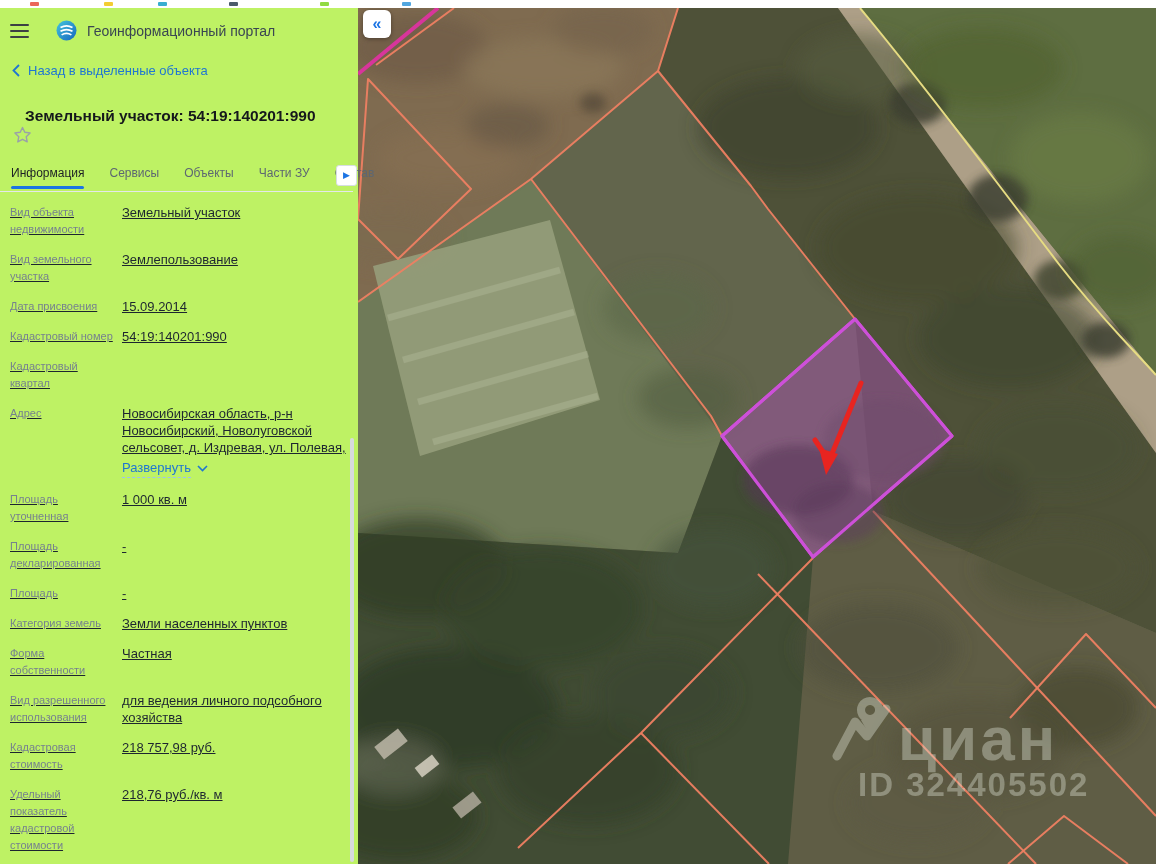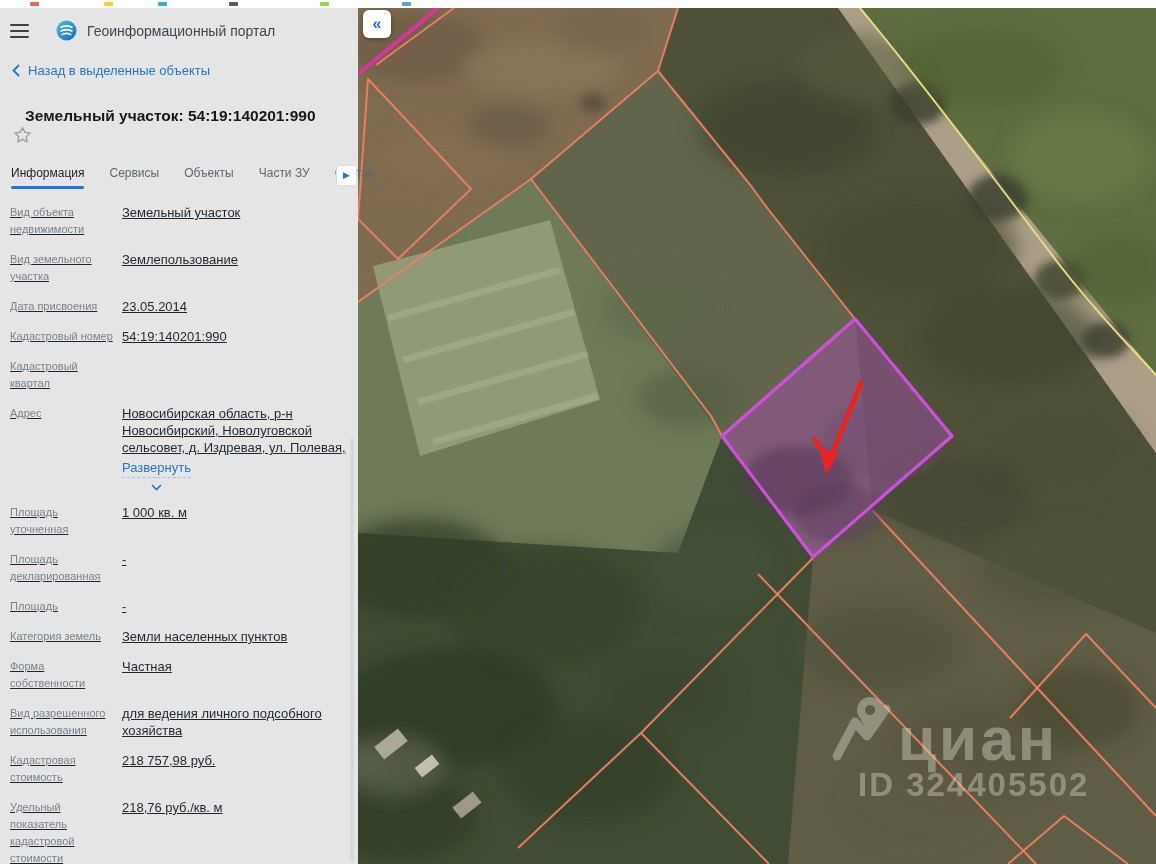"Геоинформационный портал" .panel { background: #e5e5e5 -> #bef264 }
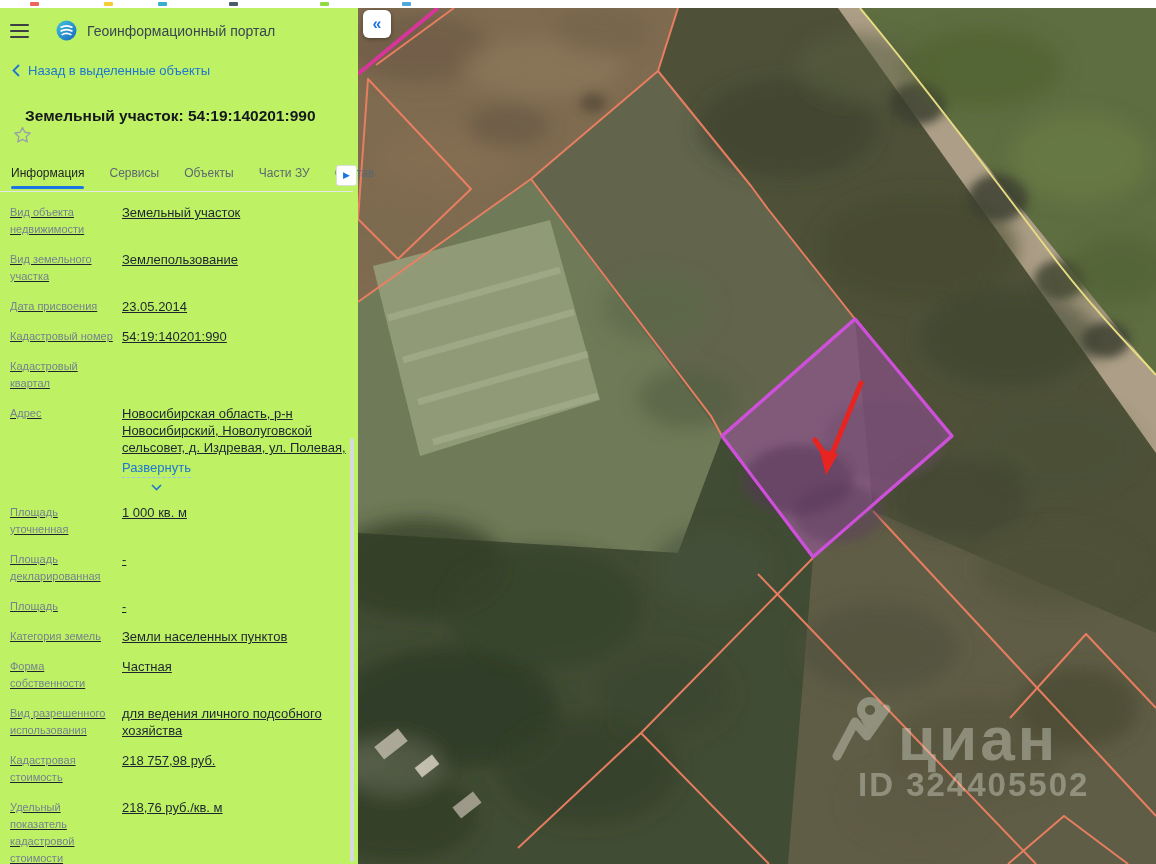"Назад в выделенные объекты" span { text: объекты -> объекта }
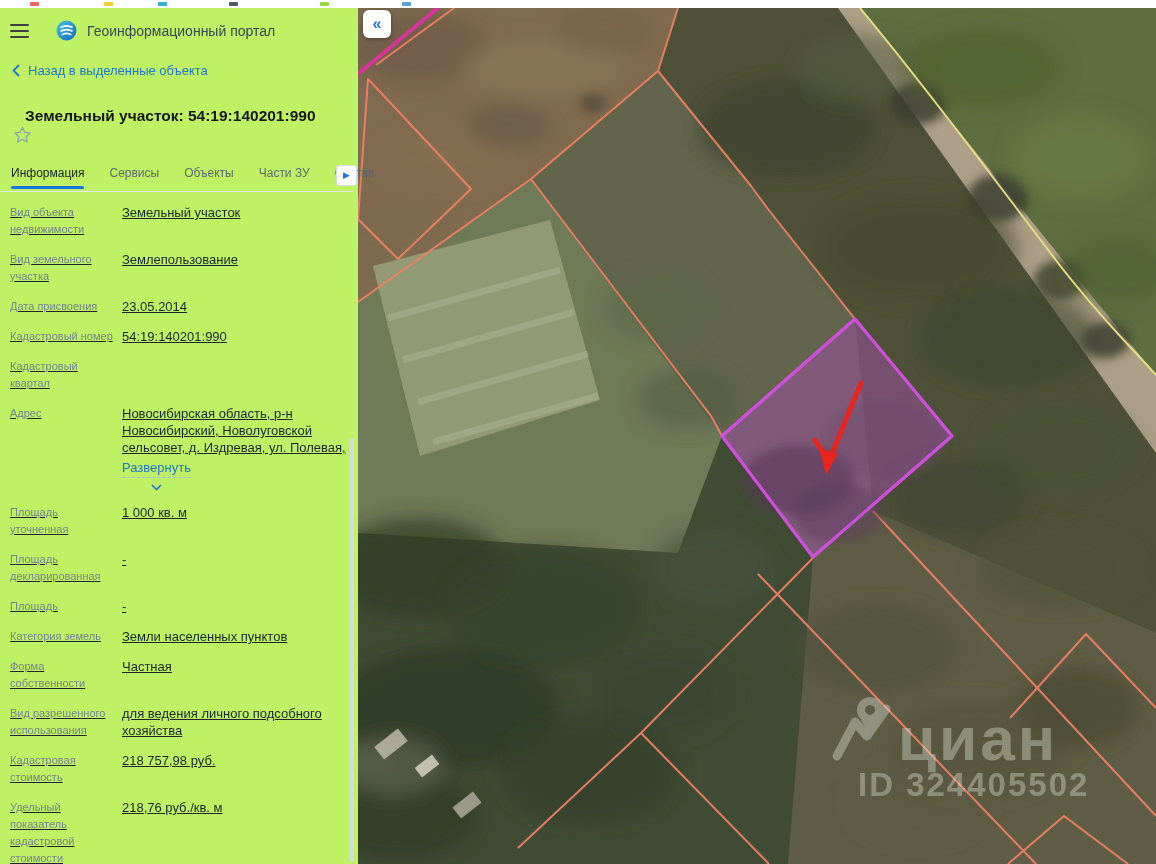"23.05.2014" div.fvalue { text: 23.05.2014 -> 15.09.2014 }
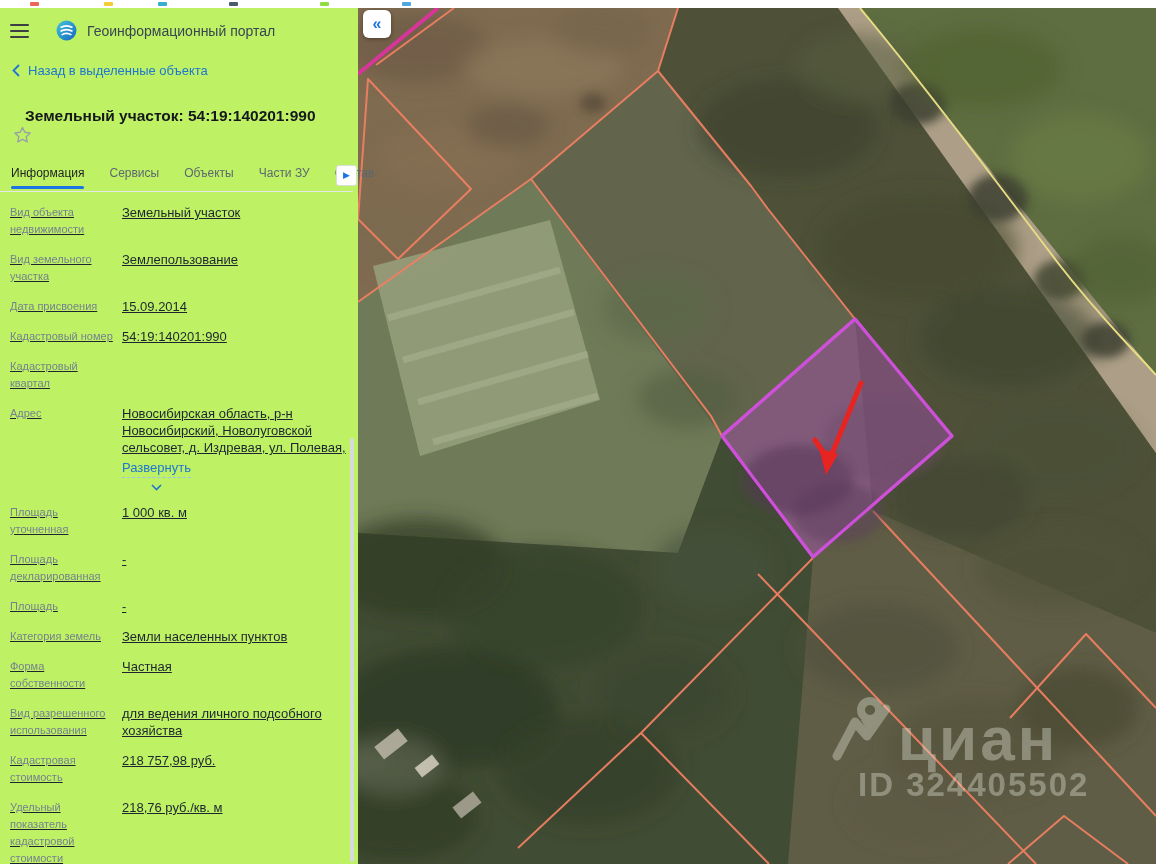"Развернуть" .expand { flex-direction: column -> none }
